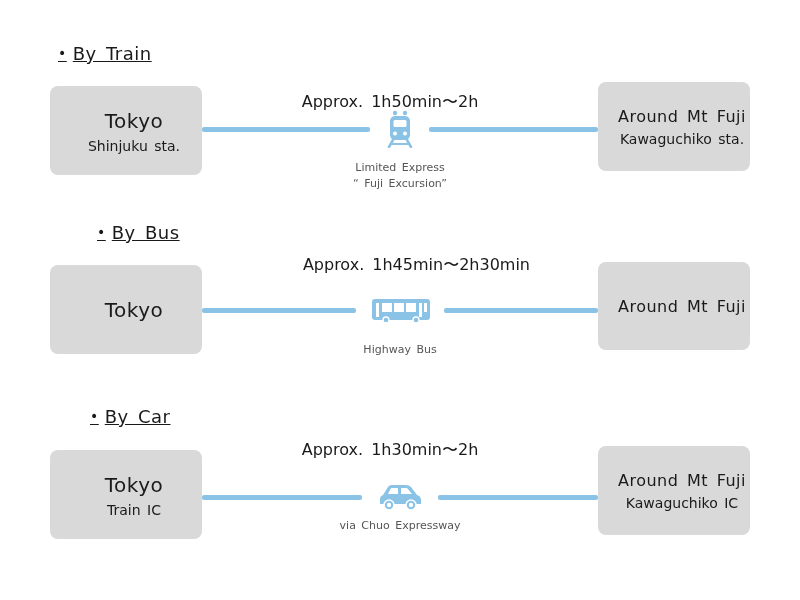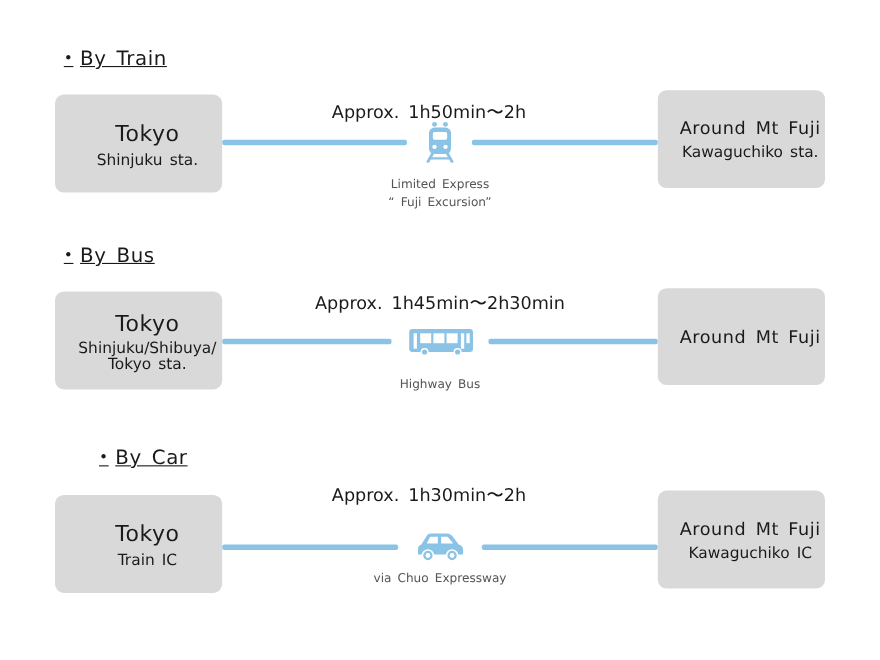"• By Bus" div.section-title { margin-left: none -> 39px }
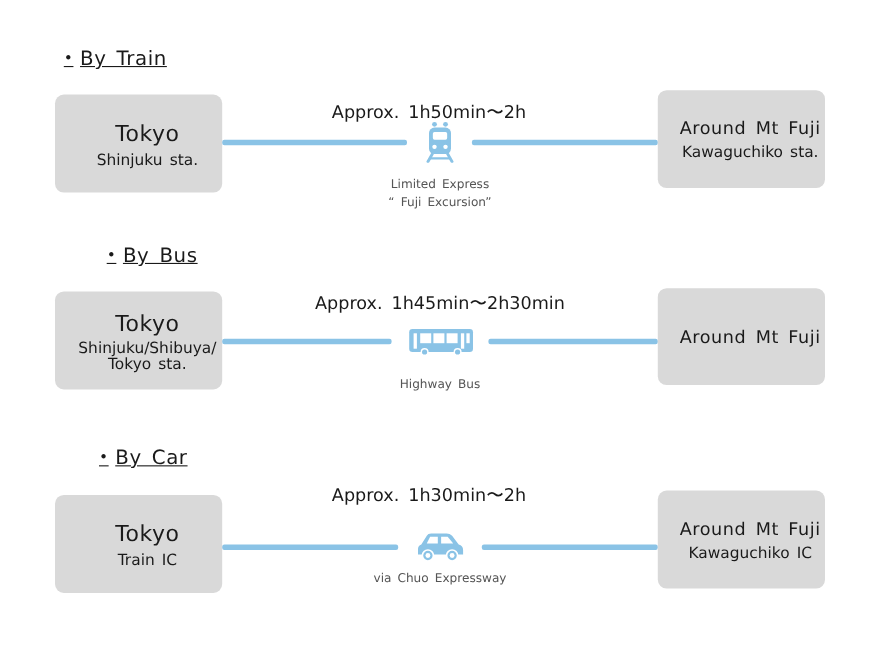"Approx. 1h45min〜2h30min" div.duration { text-align: none -> right; top: 266px -> 255px }
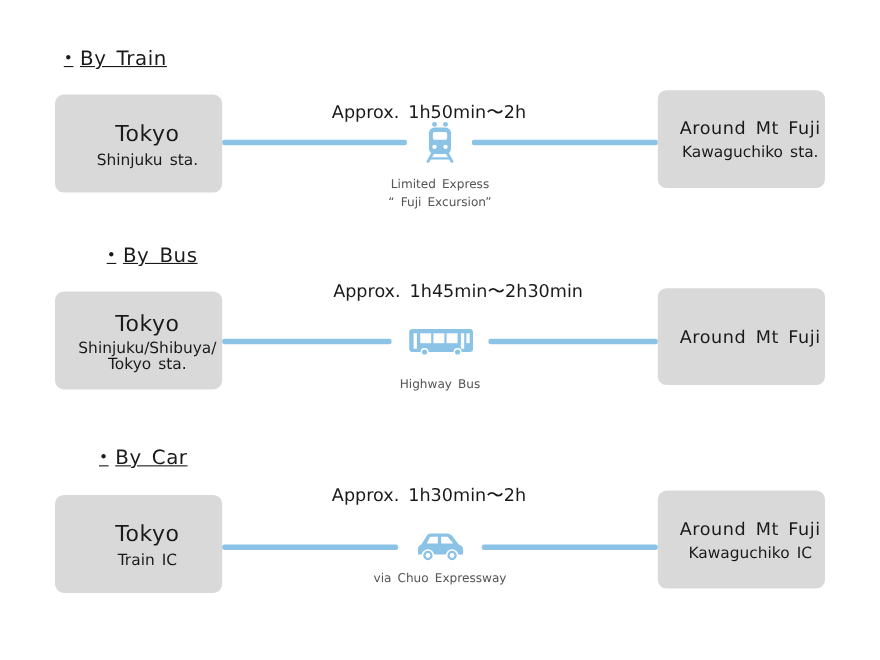"Shinjuku/Shibuya/" div.sub { html: <div>Shinjuku/Shibuya/ Tokyo sta.</div> -> none }
